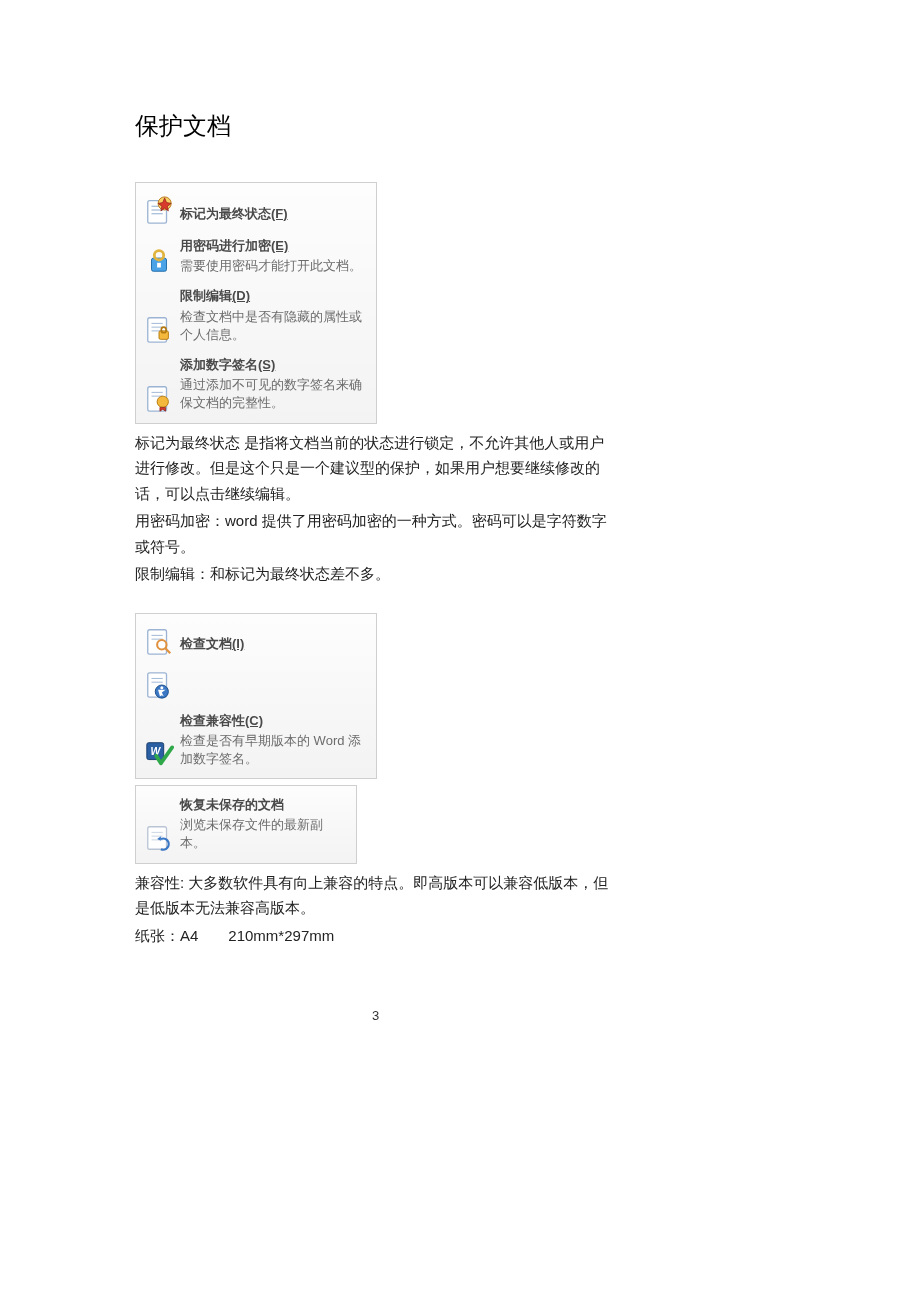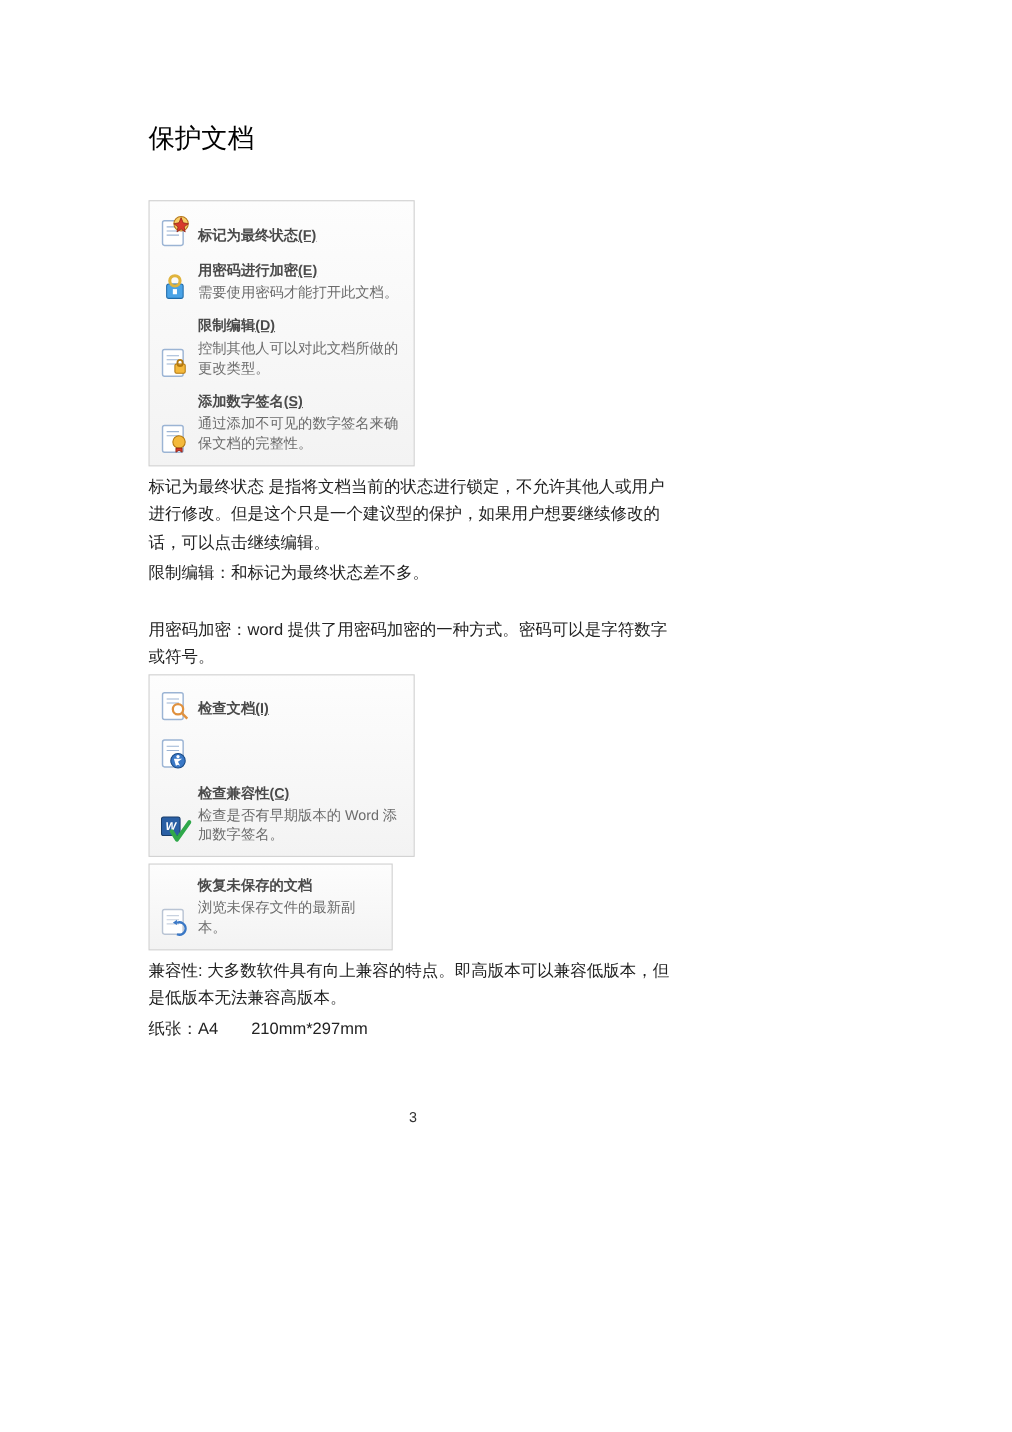"控制其他人可以对此文档所做的更改类型。" div.panel-desc { text: 控制其他人可以对此文档所做的更改类型 -> 检查文档中是否有隐藏的属性或个人信息 }
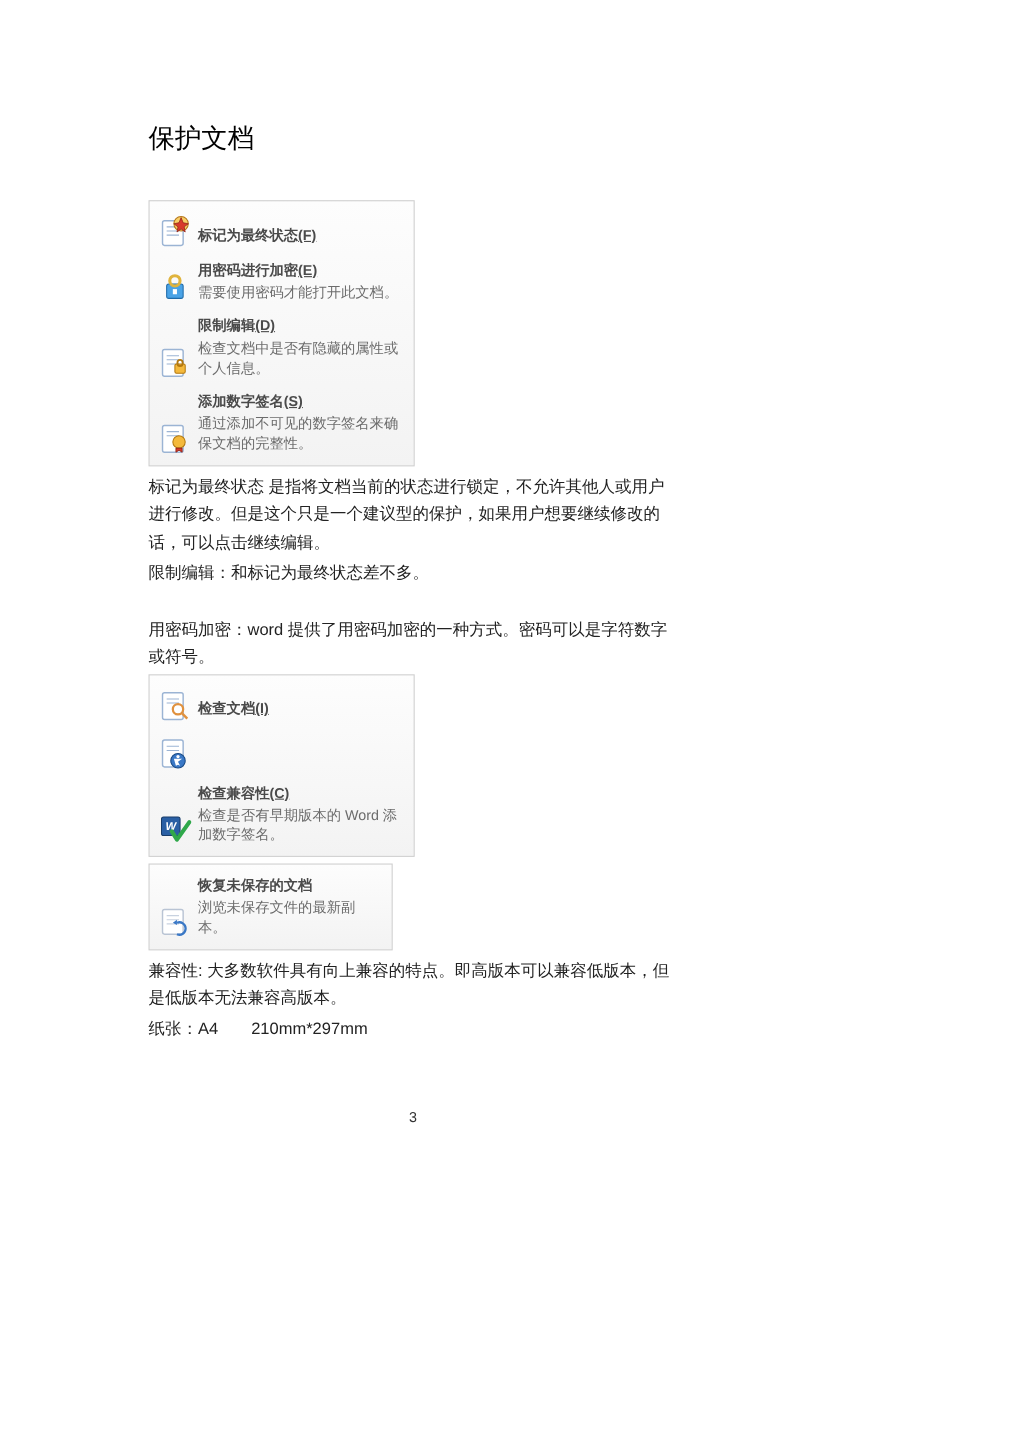"限制编辑：和标记为最终状态差不多。" p.paragraph { order: before "用密码加密：word 提供了用密码加密的一种方式。密码可以是字符数字或符号。" -> after "用密码加密：word 提供了用密码加密的一种方式。密码可以是字符数字或符号。" }
